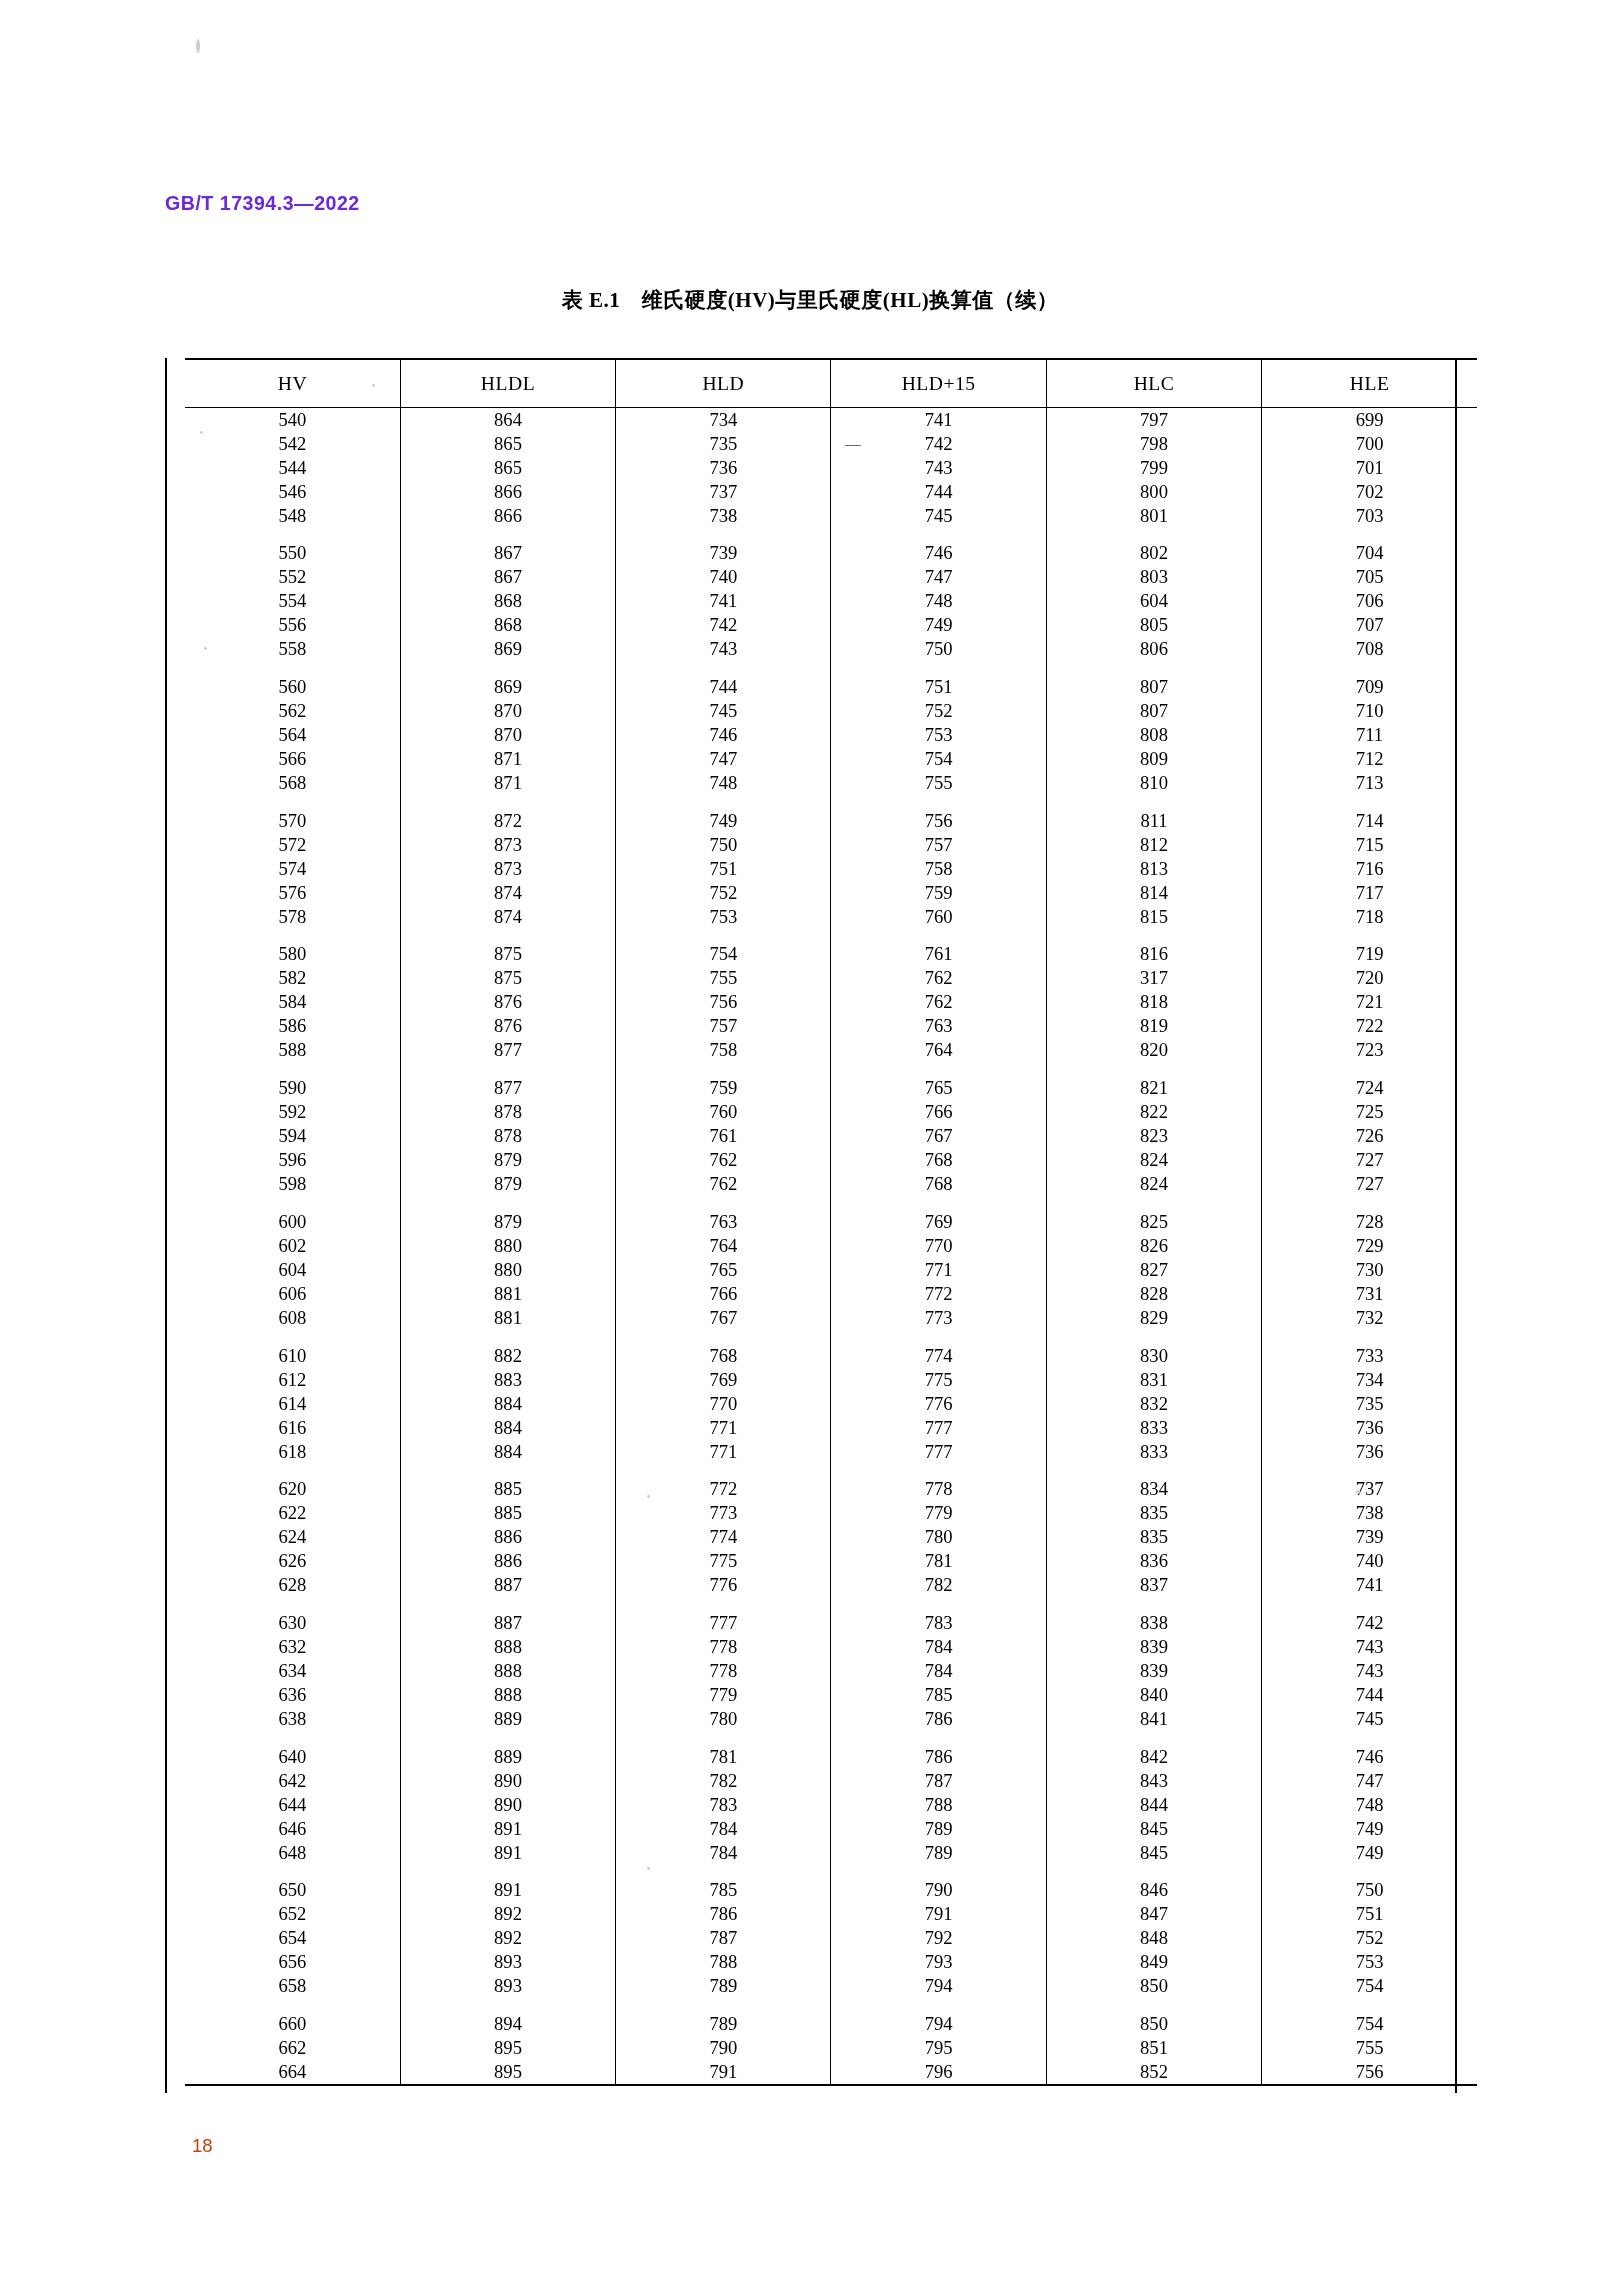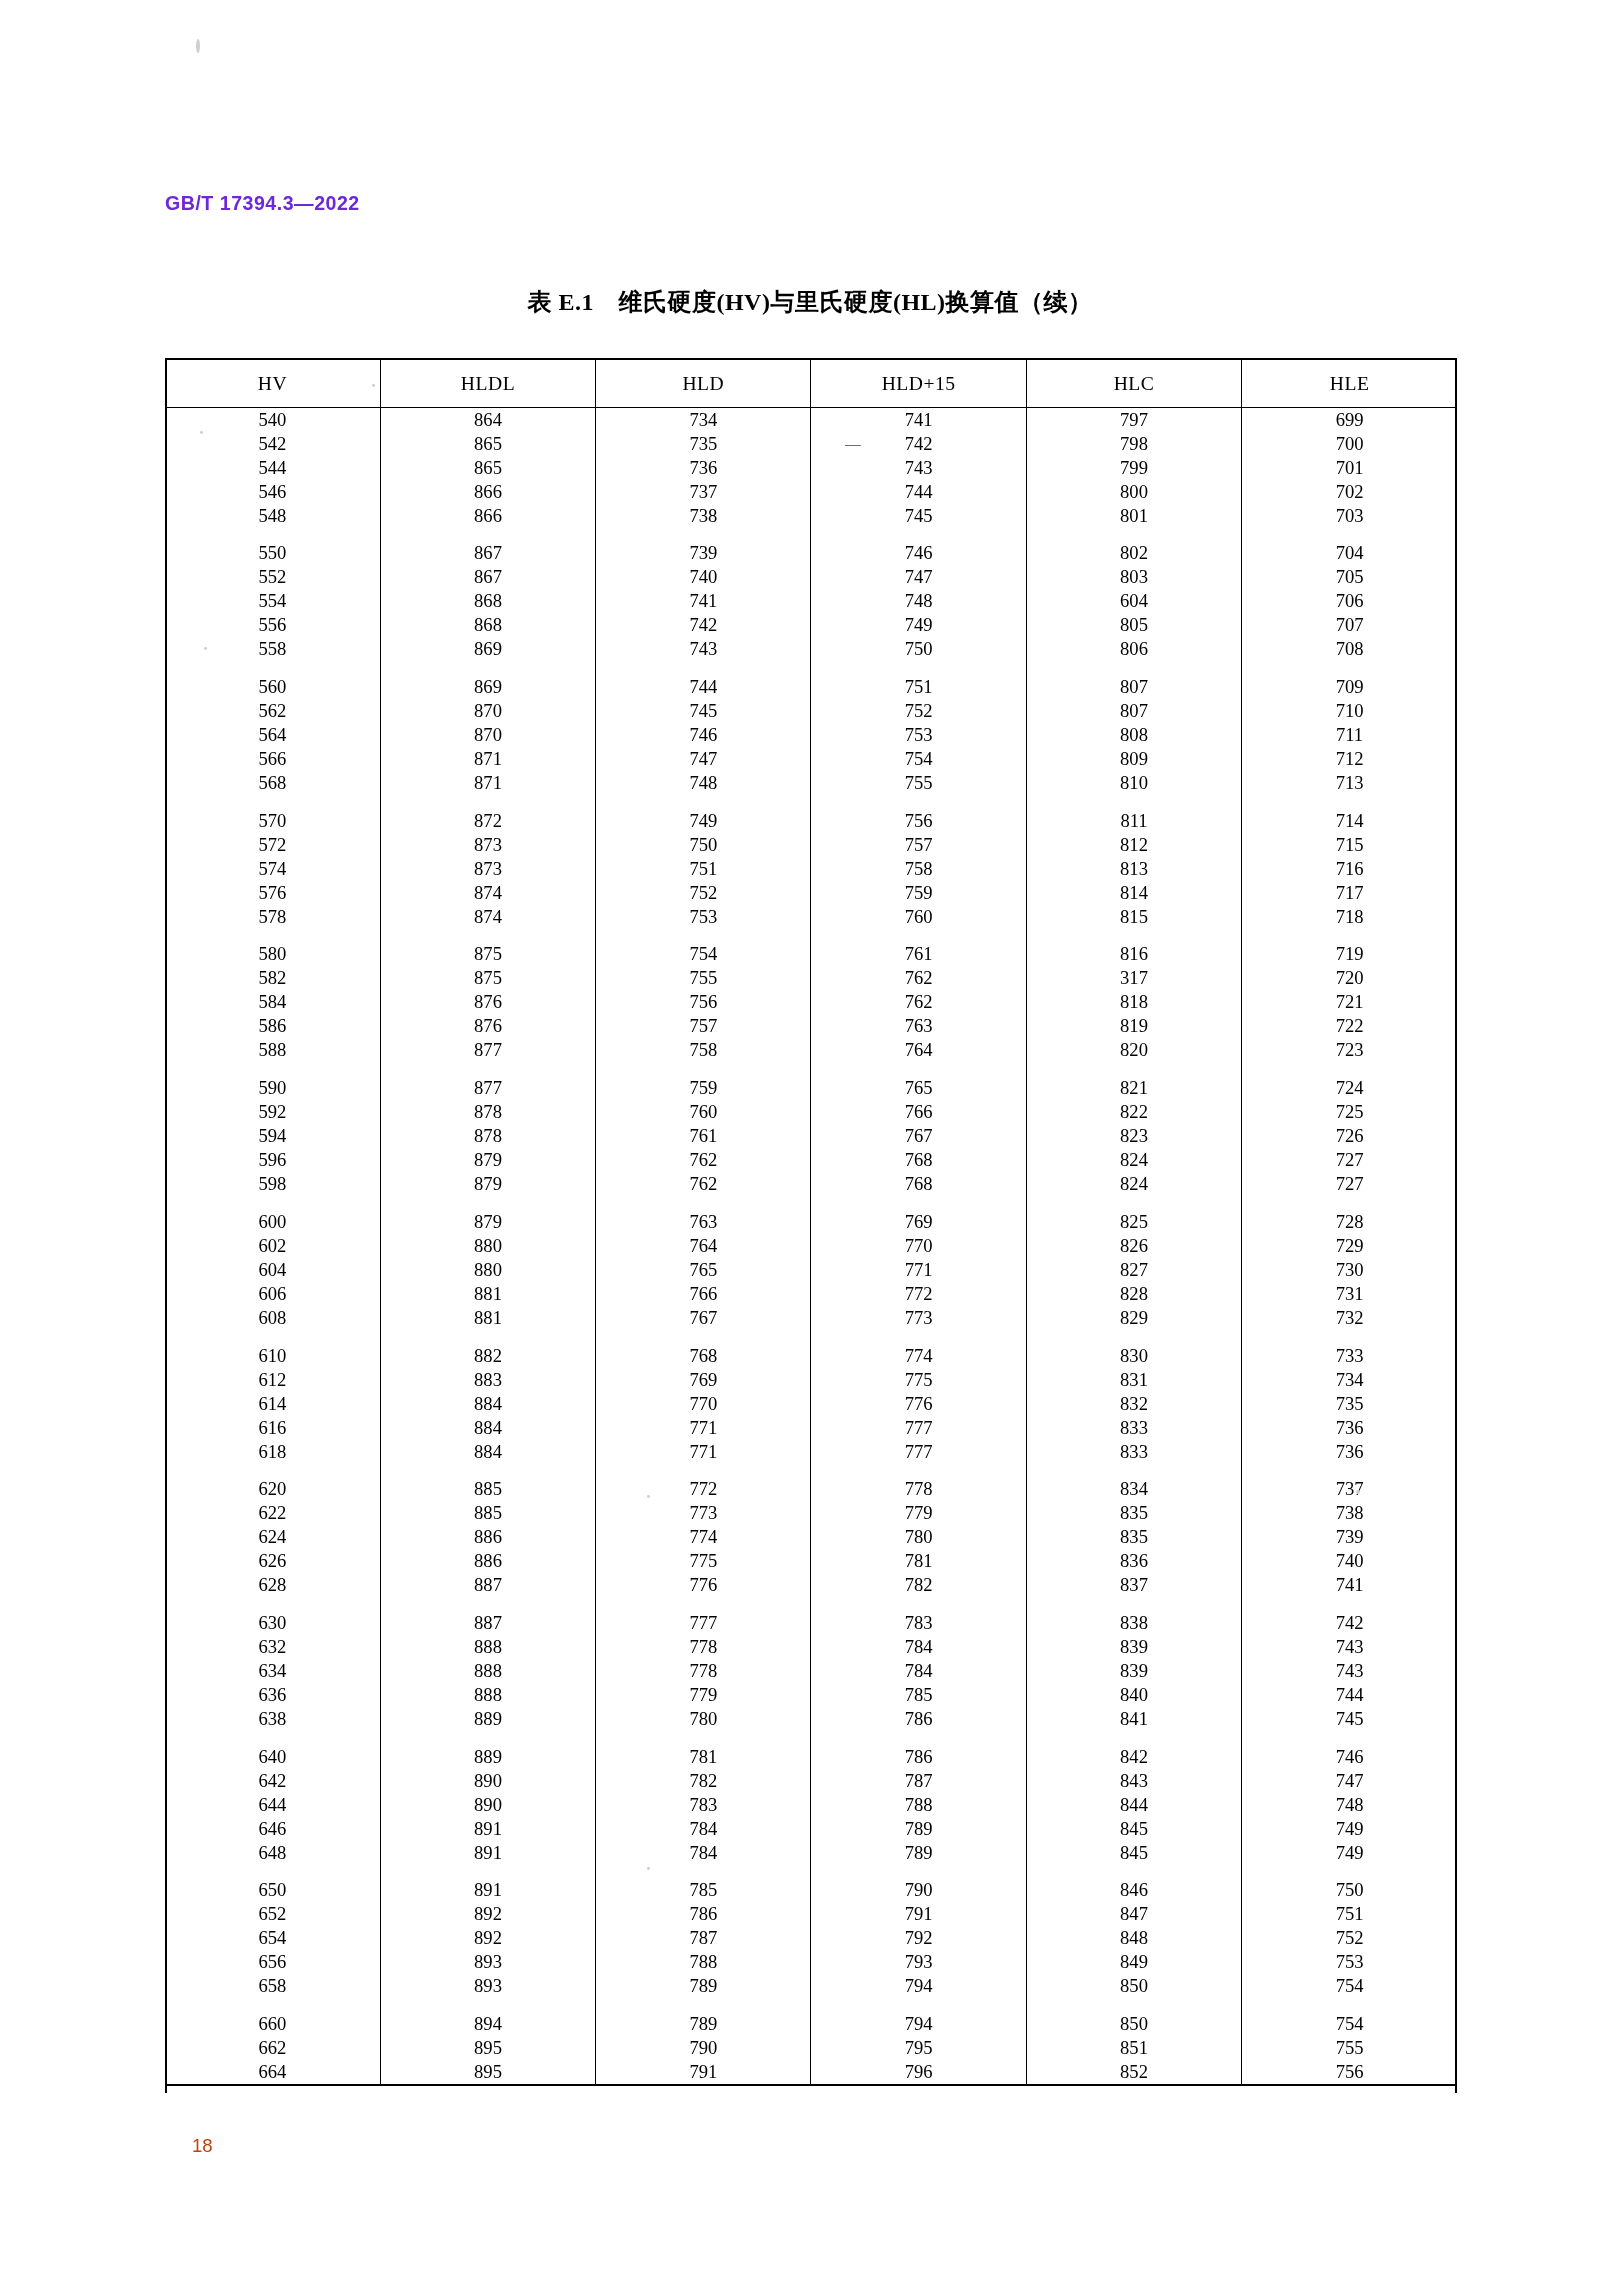"表 E.1 维氏硬度(HV)与里氏硬度(HL)换算值（续）" .table-title { font-size: 24px -> 21px }
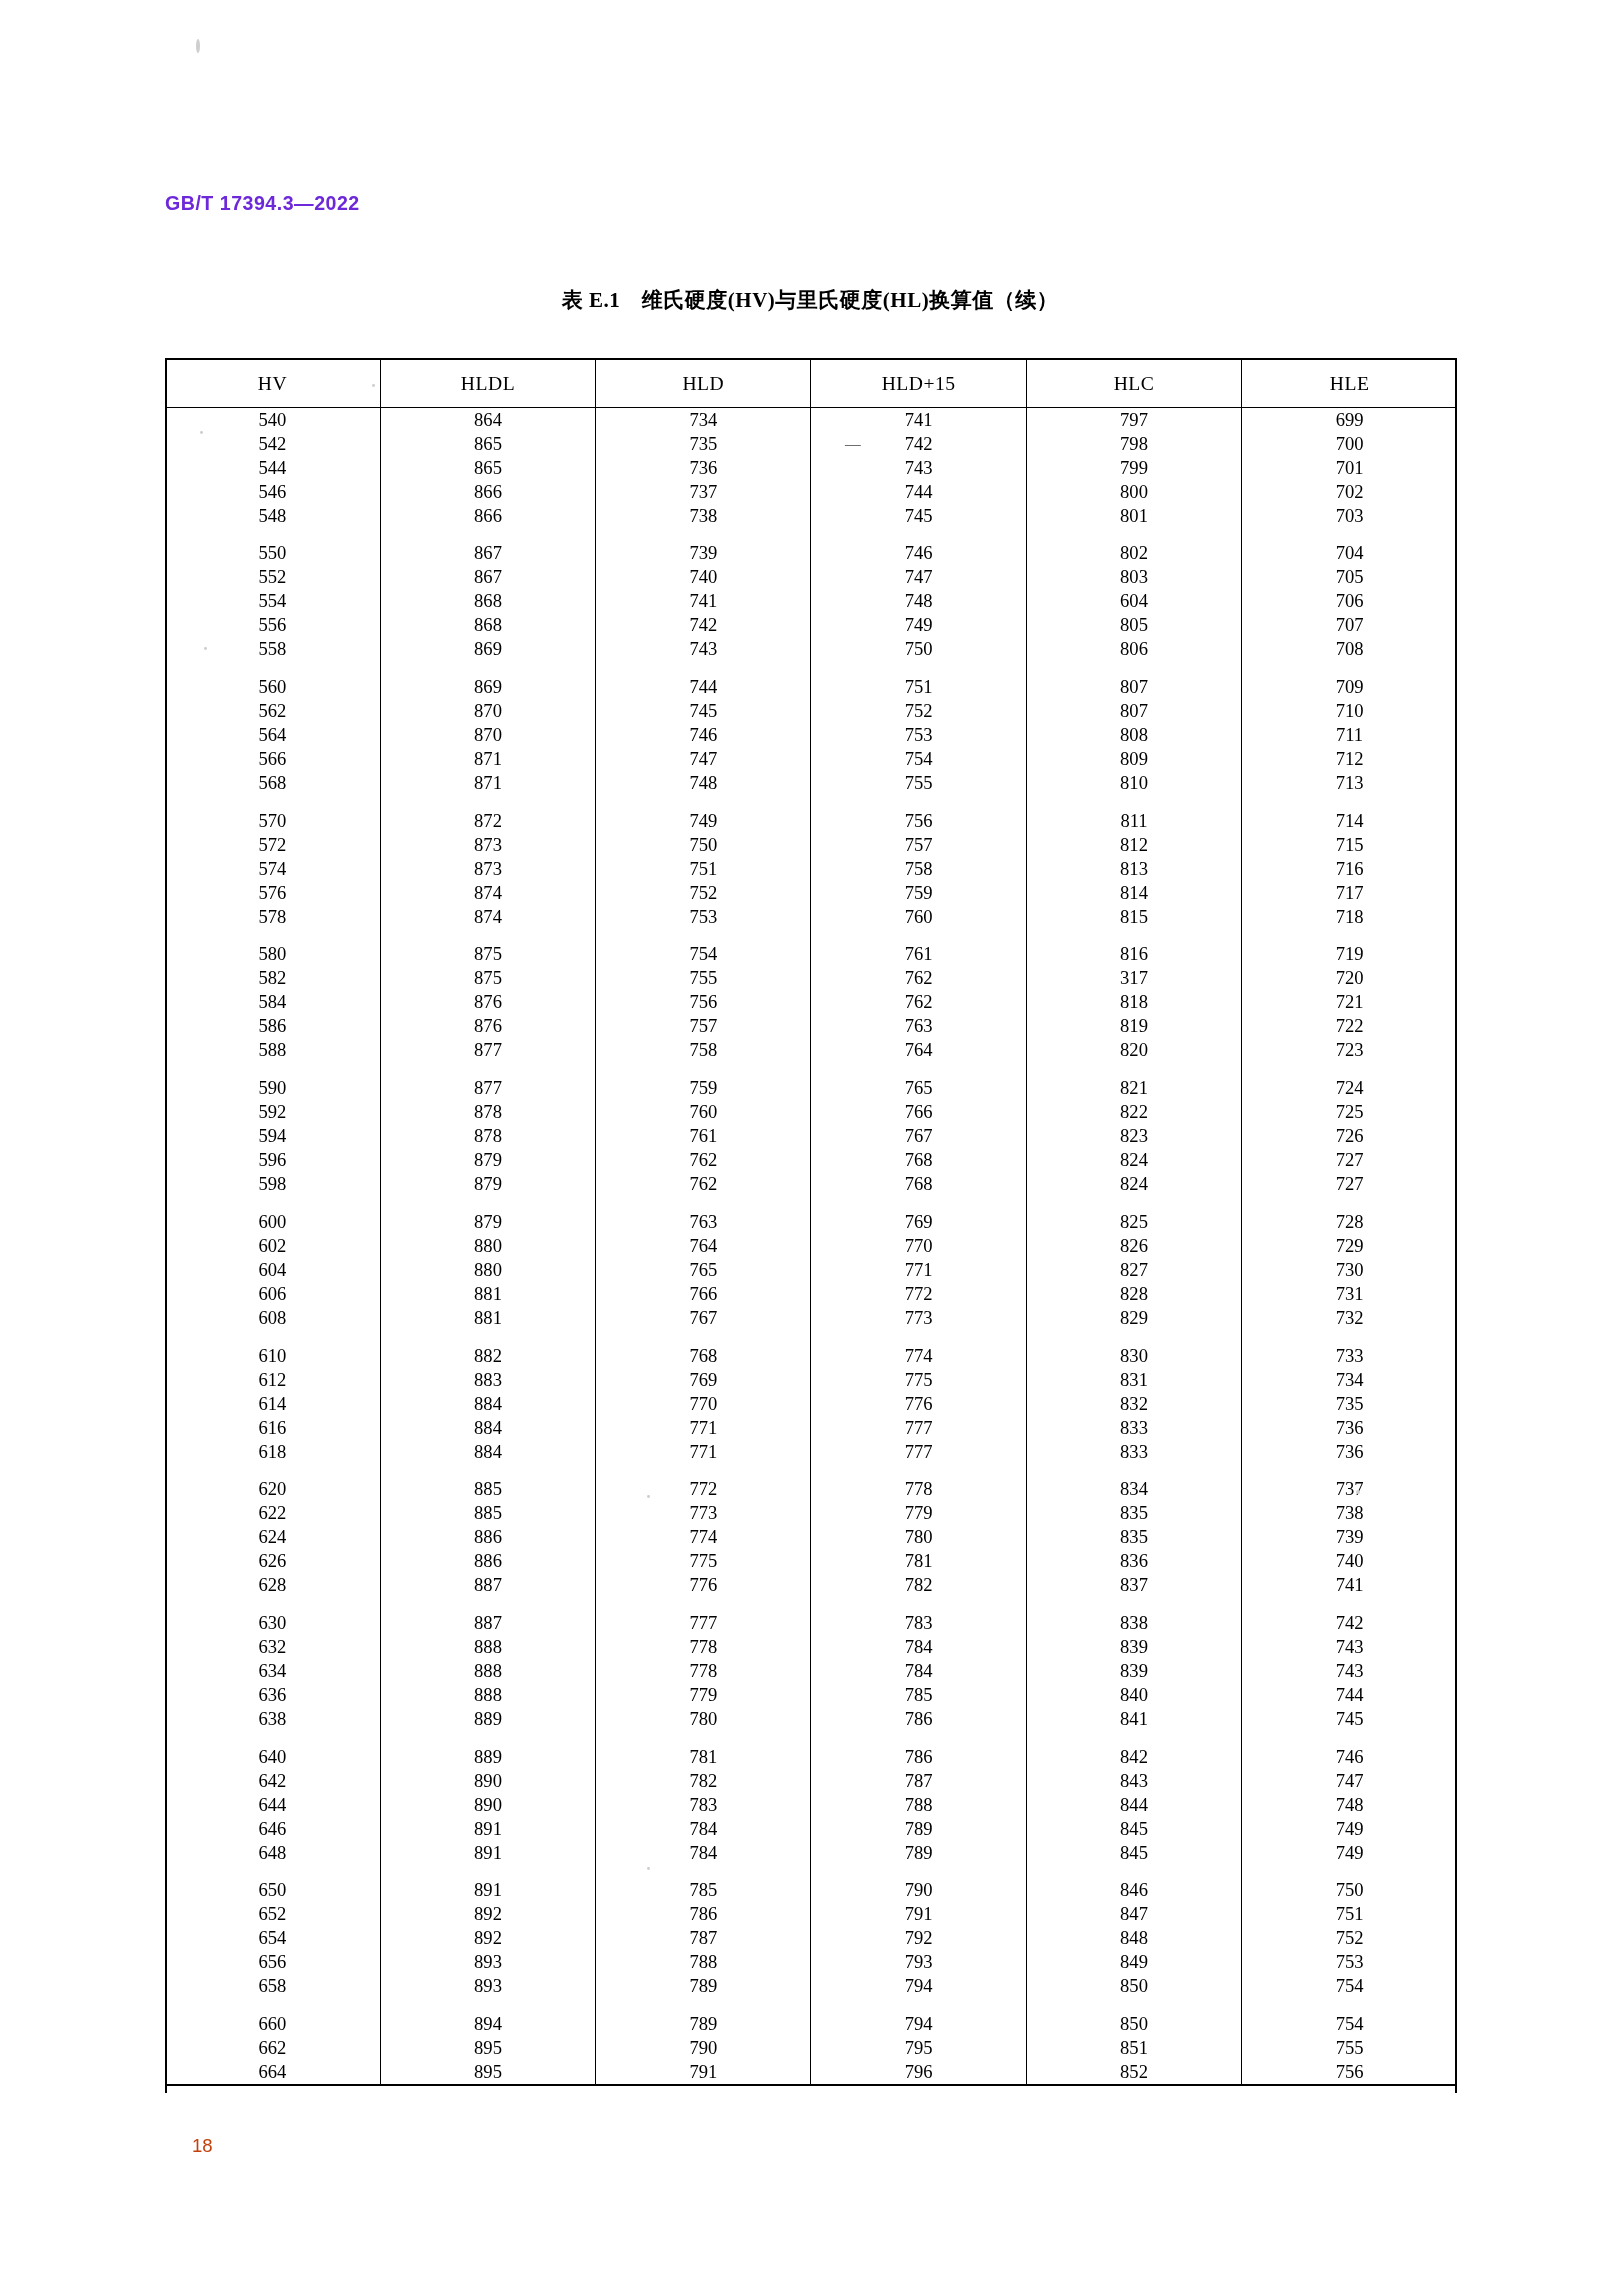"HV" table.conv { margin-left: none -> 20px }
